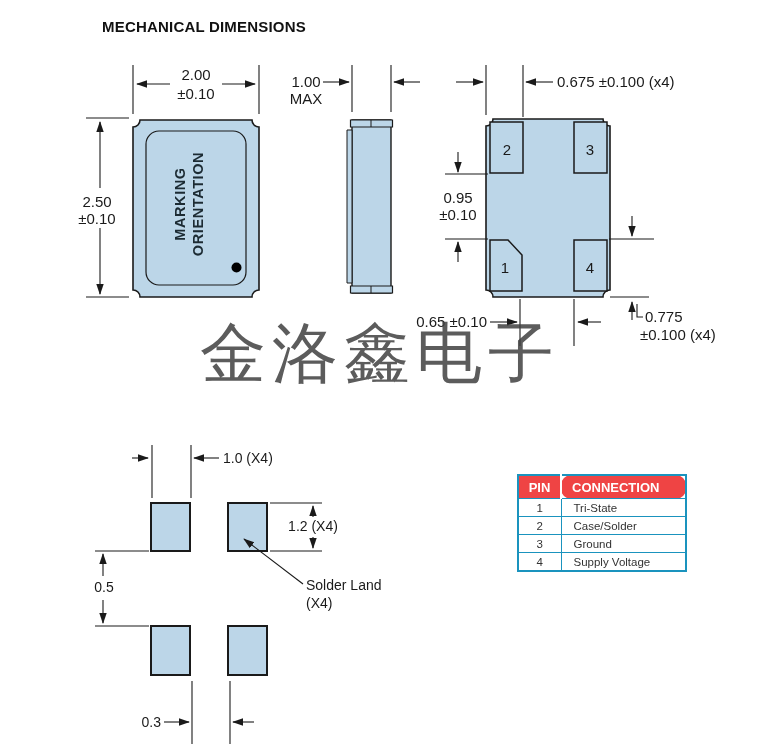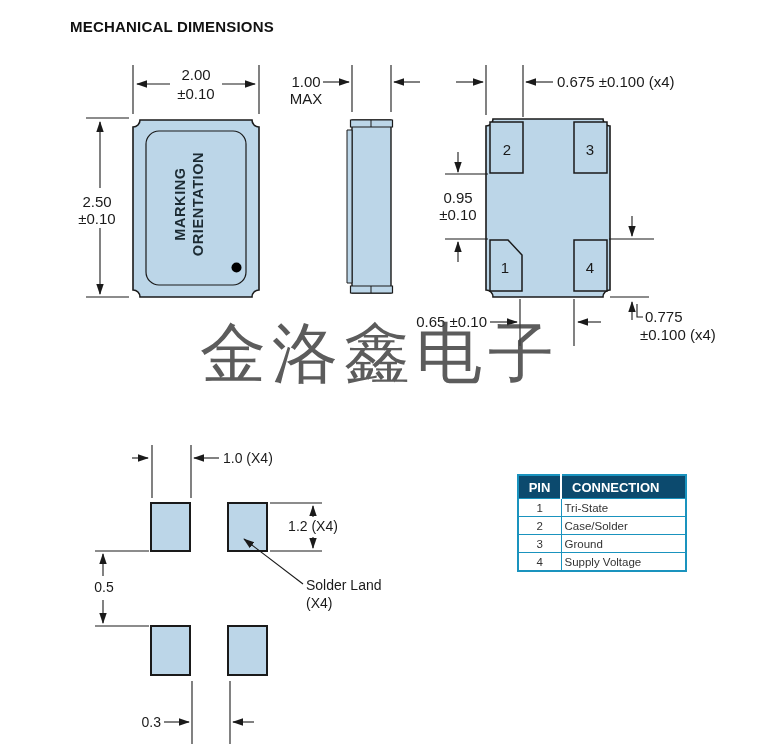"MECHANICAL DIMENSIONS" .sec-title { margin-left: none -> 32px }
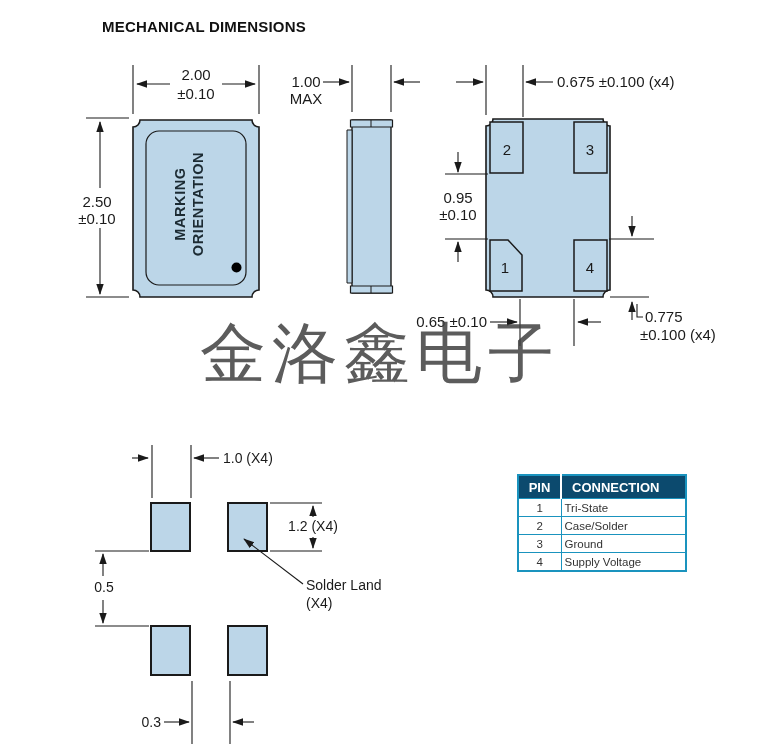"PIN" table.pin th { background: #0c4a6e -> #ef4444 }
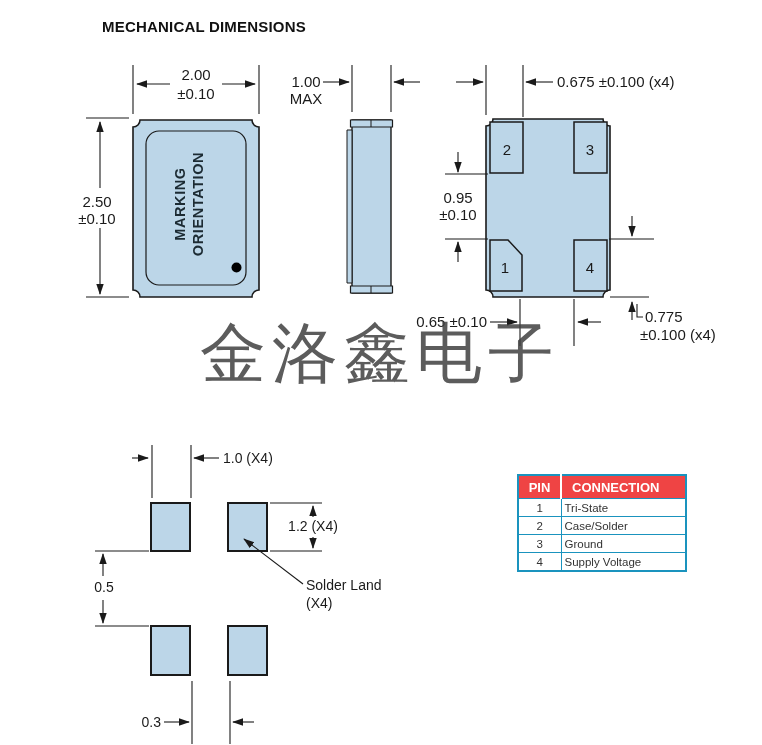"CONNECTION" table.pin th.col-conn { border-radius: none -> 10px }
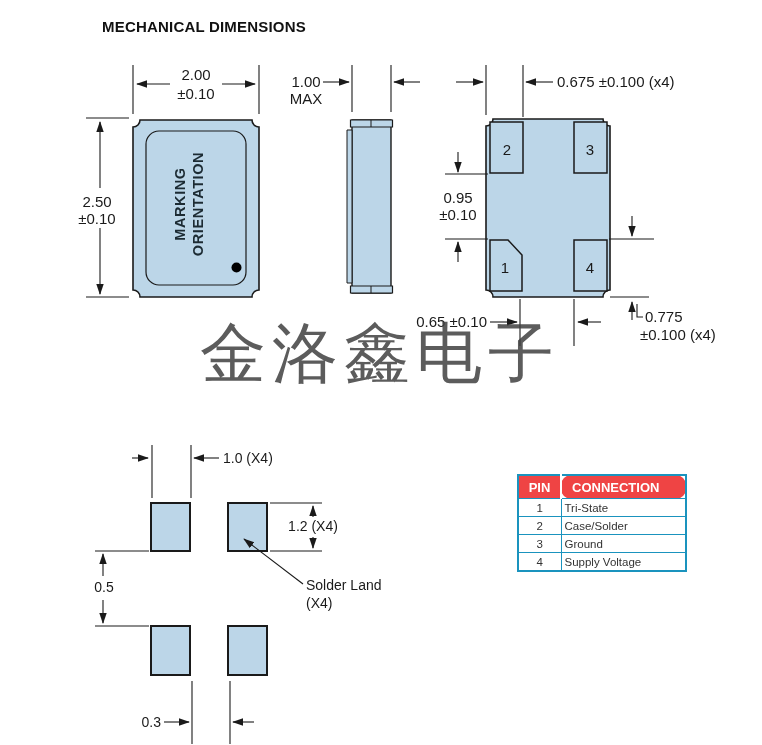"Tri-State" table.pin td.conn { padding-left: 3px -> 12px }
